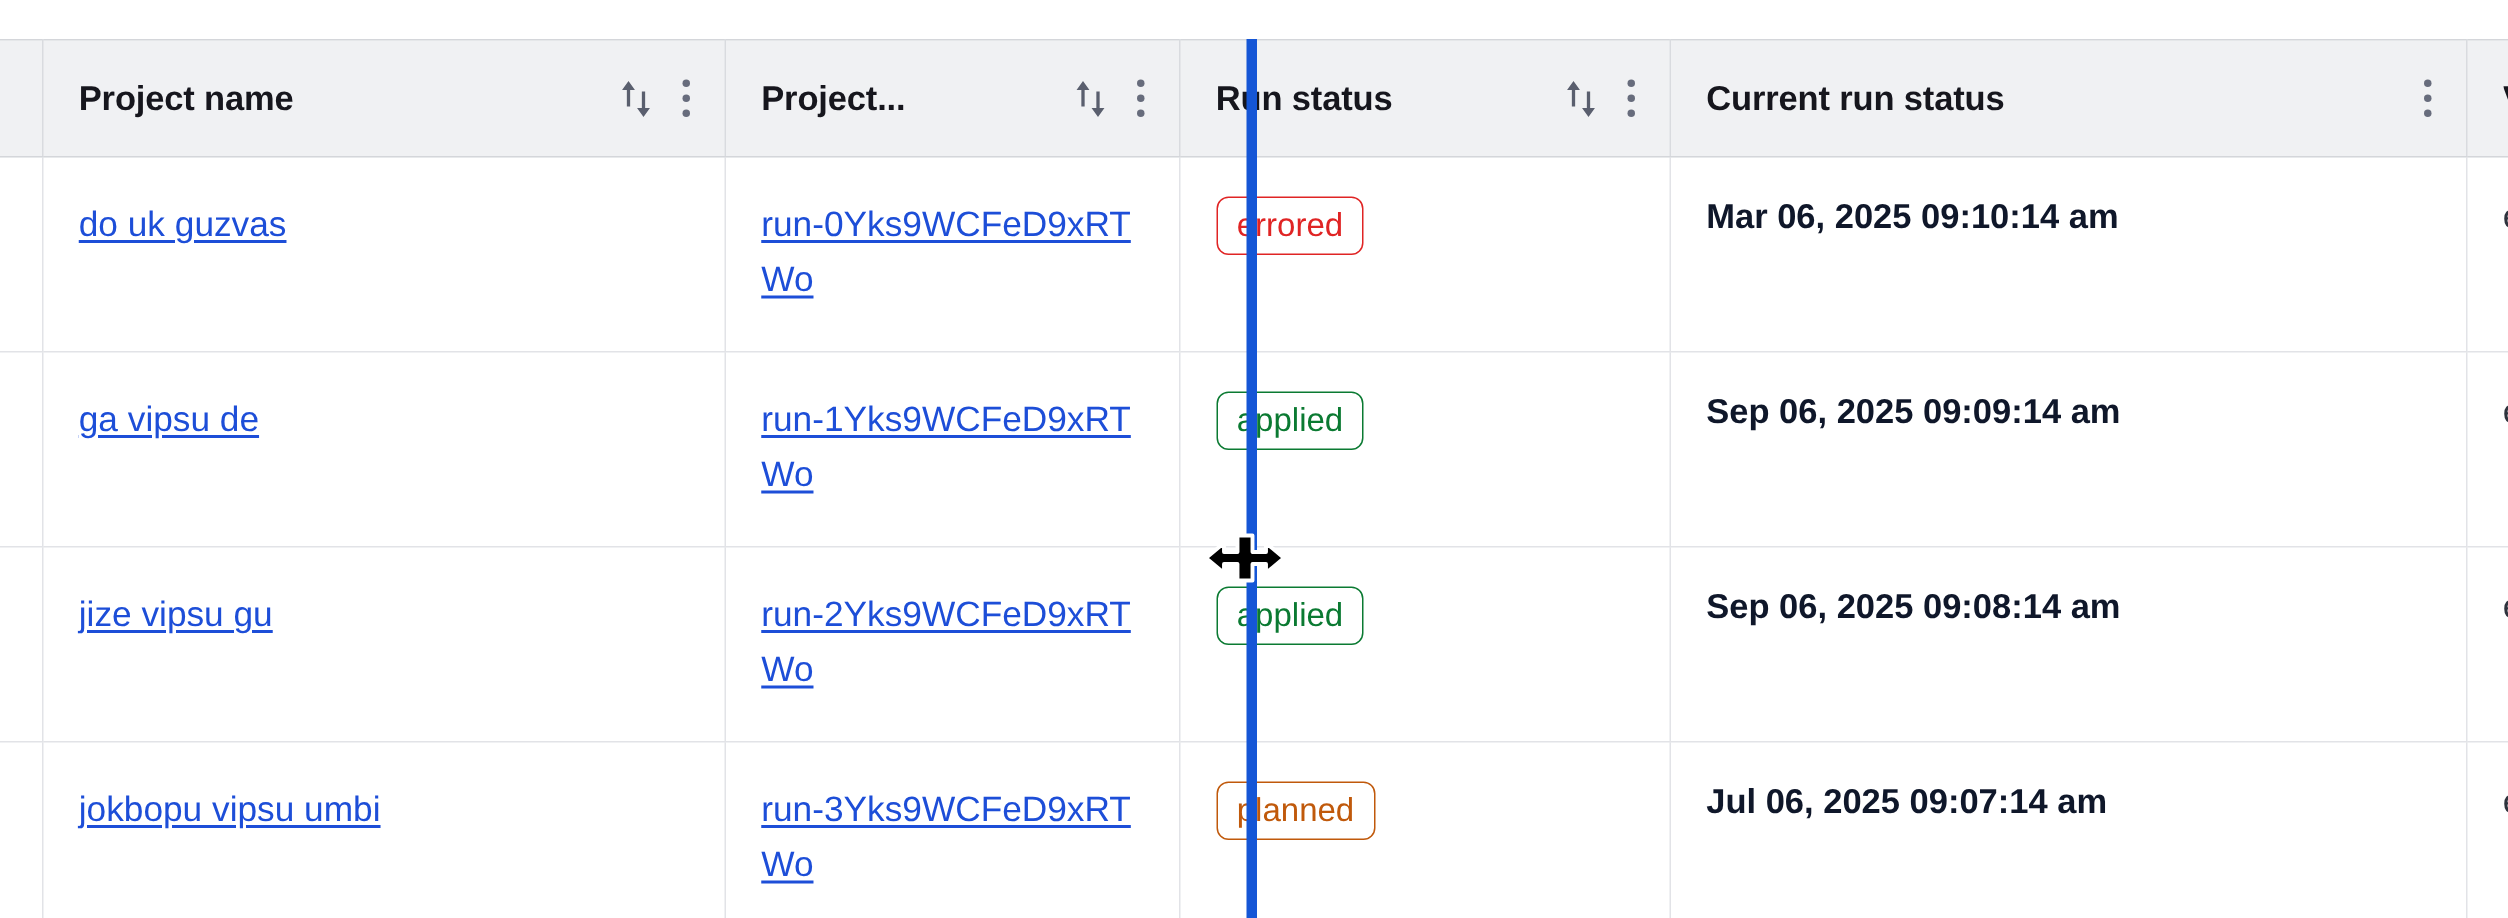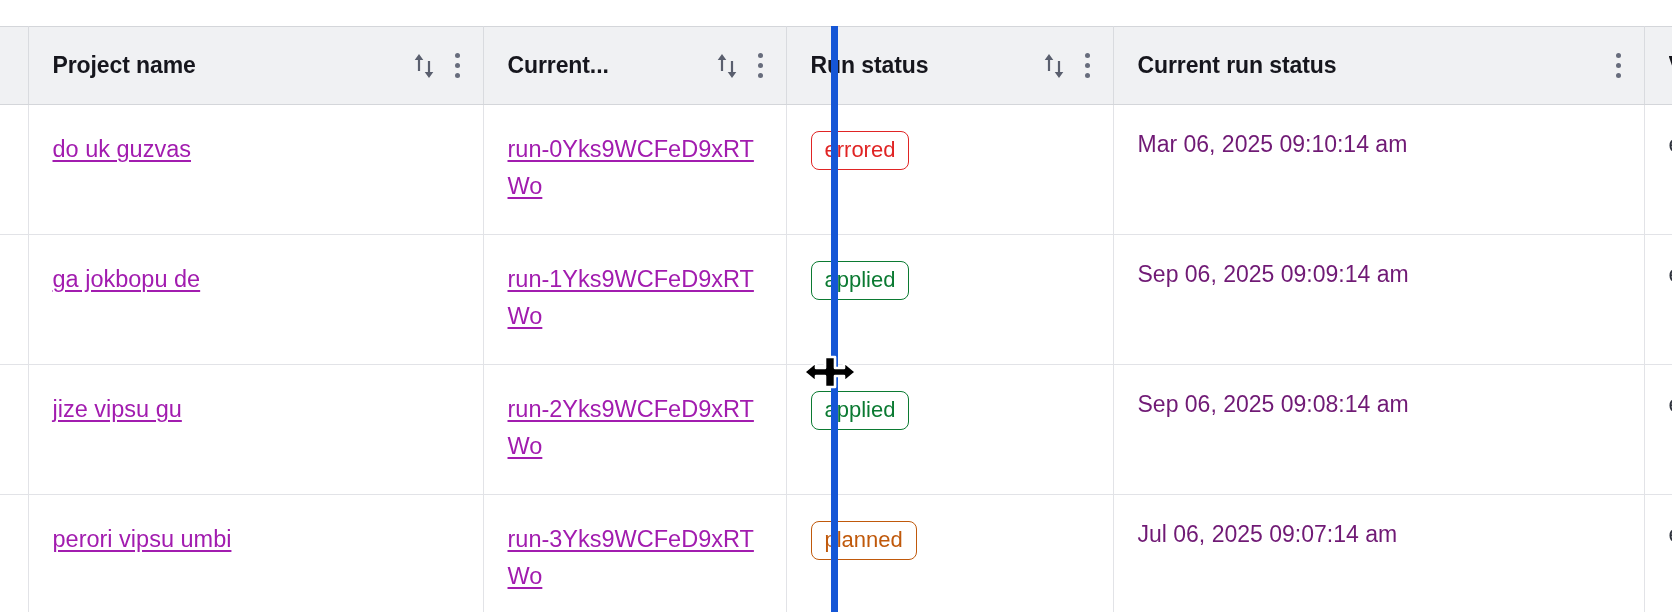"Current..." span.th-label { text: Current -> Project }
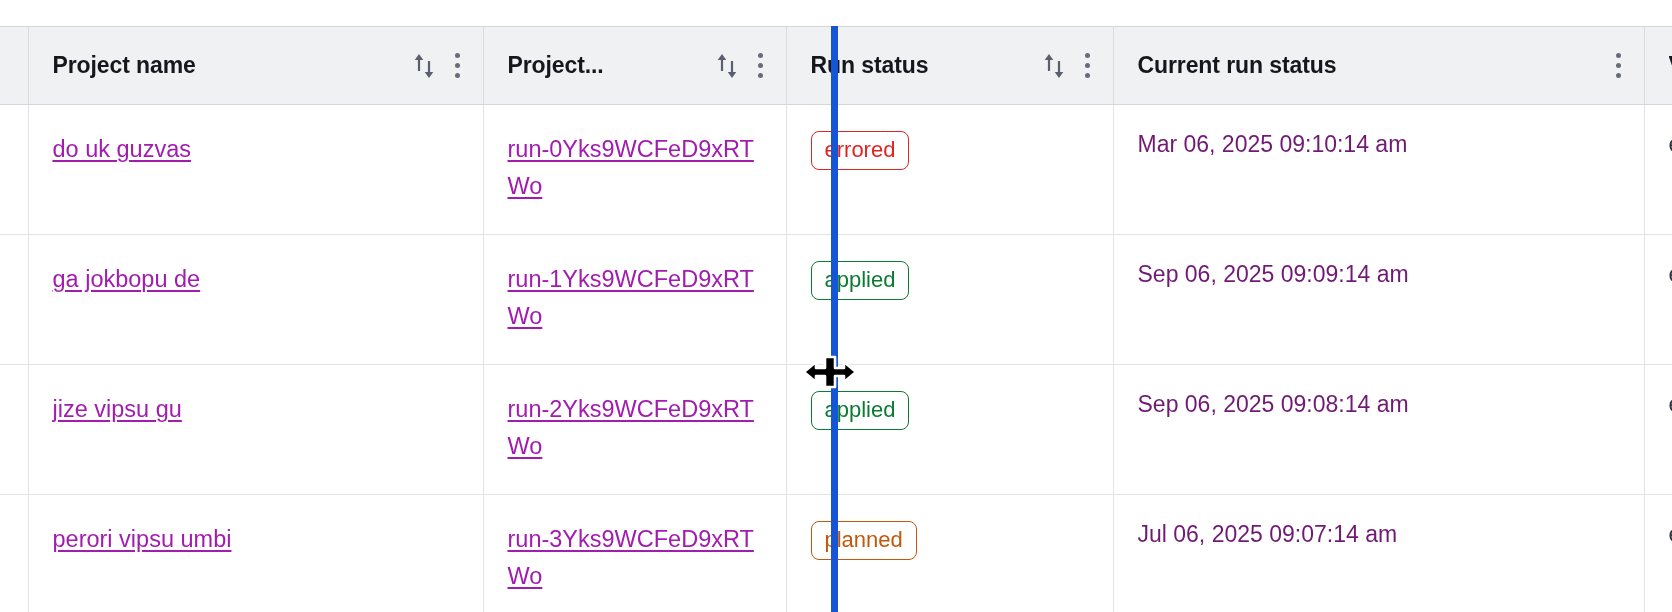"do uk guzvas" a.cell-link { color: #a21caf -> #1d4ed8 }
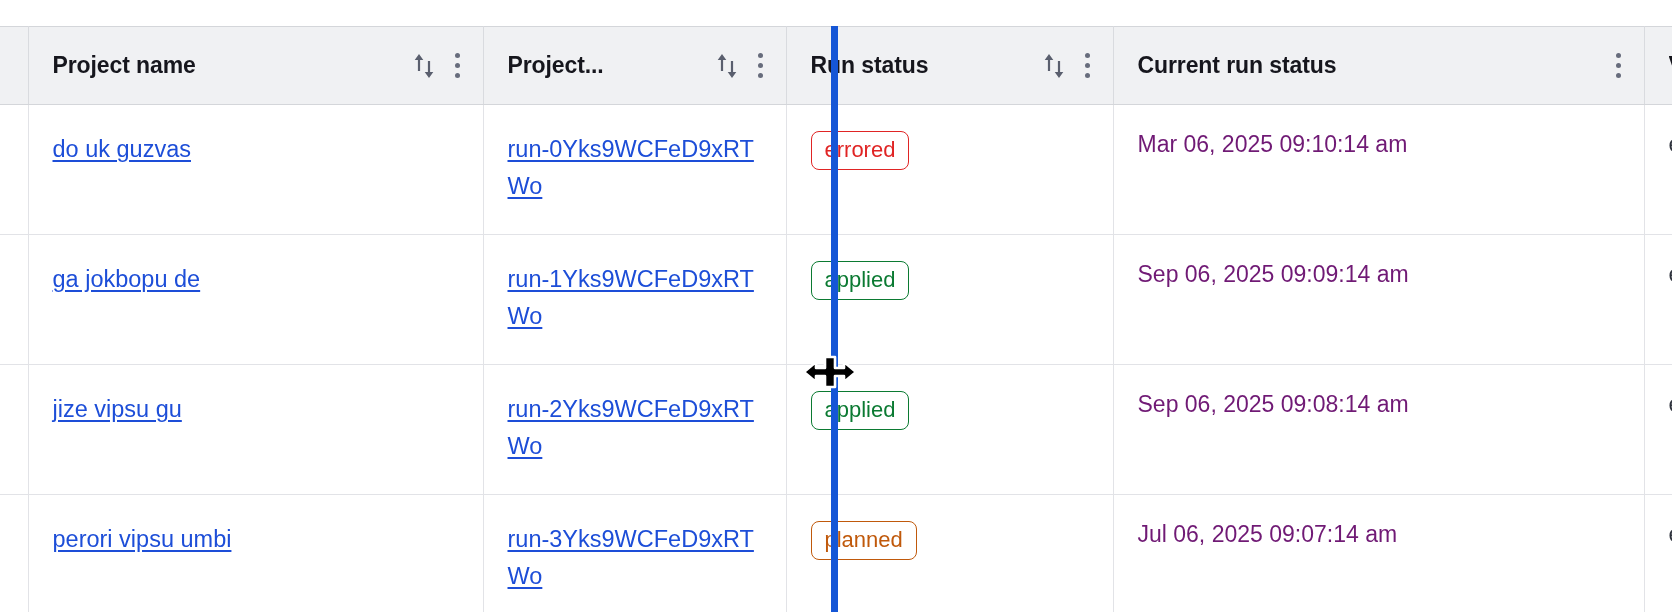"Mar 06, 2025 09:10:14 am" .date-cell { color: #701a75 -> #0f172a; font-weight: none -> bold }
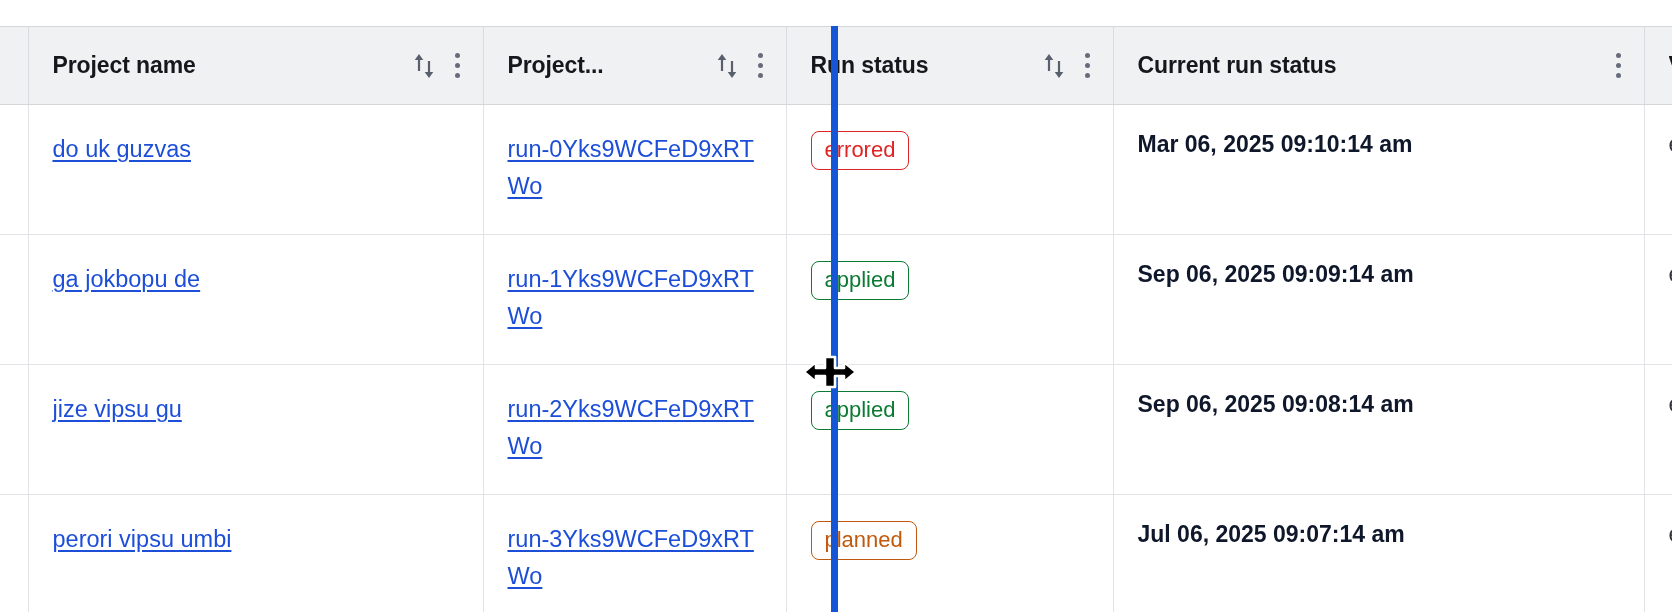"ga jokbopu de" a.cell-link { text: jokbopu -> vipsu }
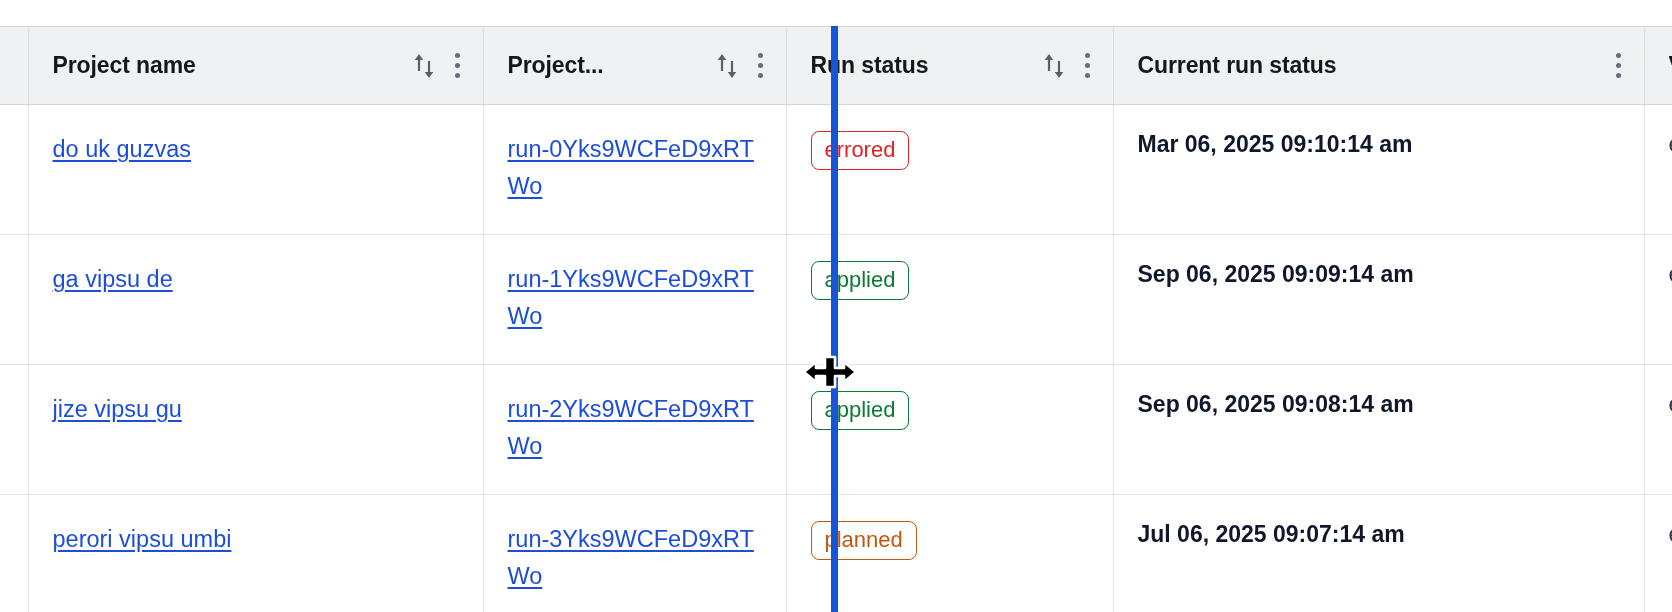"perori vipsu umbi" a.cell-link { text: perori -> jokbopu }
